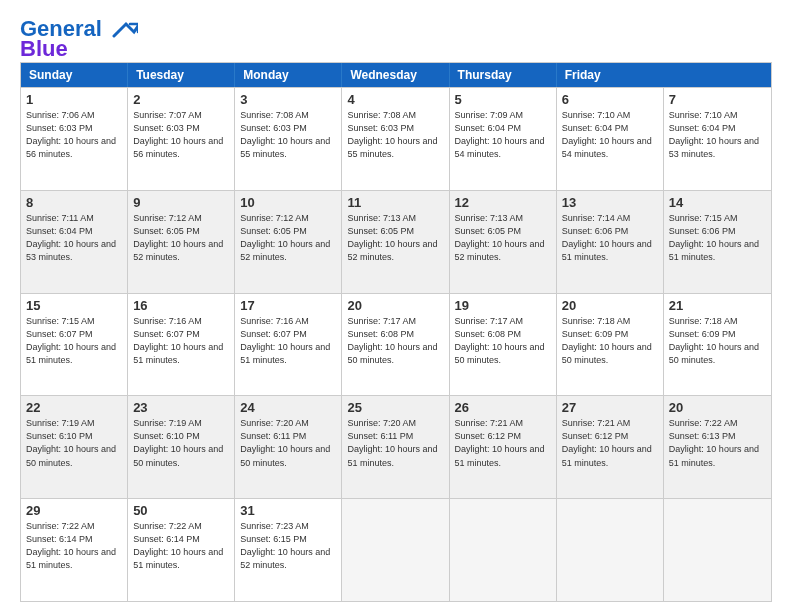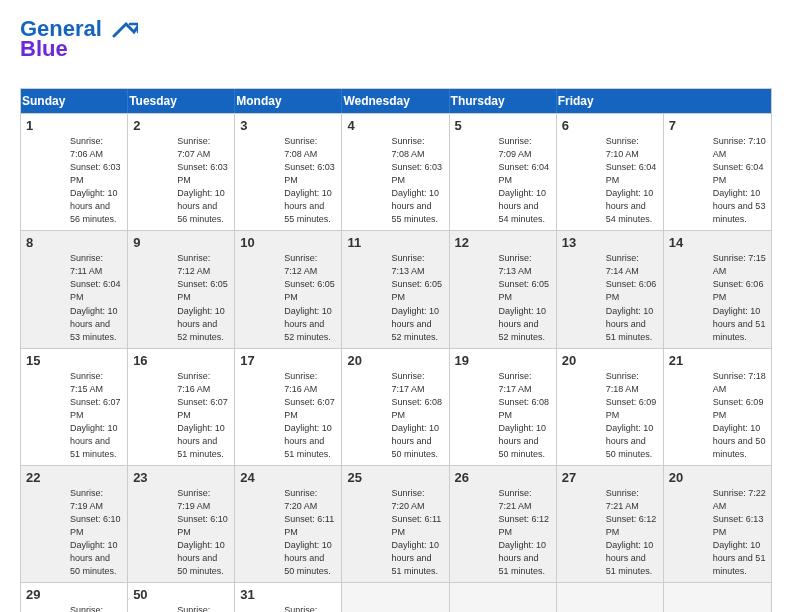"General" .header { margin-bottom: 28px -> 2px }
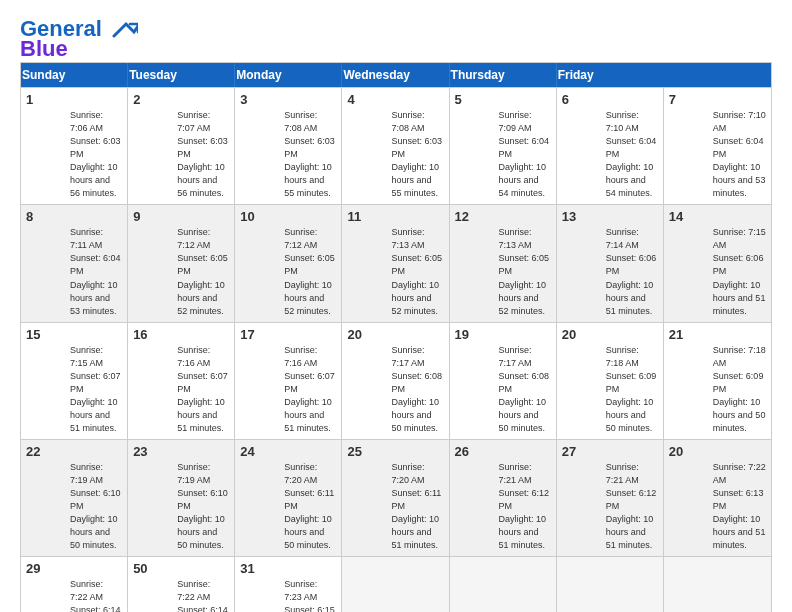"Sunday" .cal-header-cell { padding: 5px 1px -> 5px 8px }
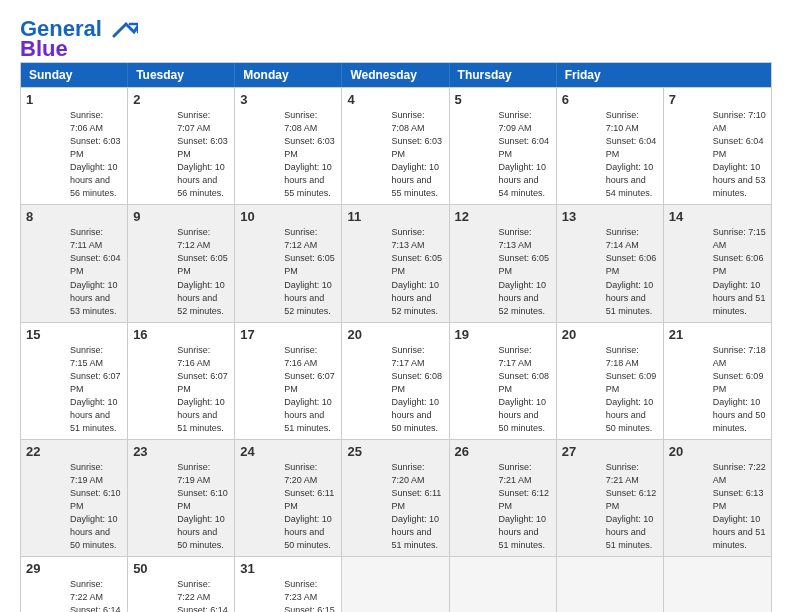"Sunrise: 7:06 AM" .cell-text { margin-left: 44px -> none }
